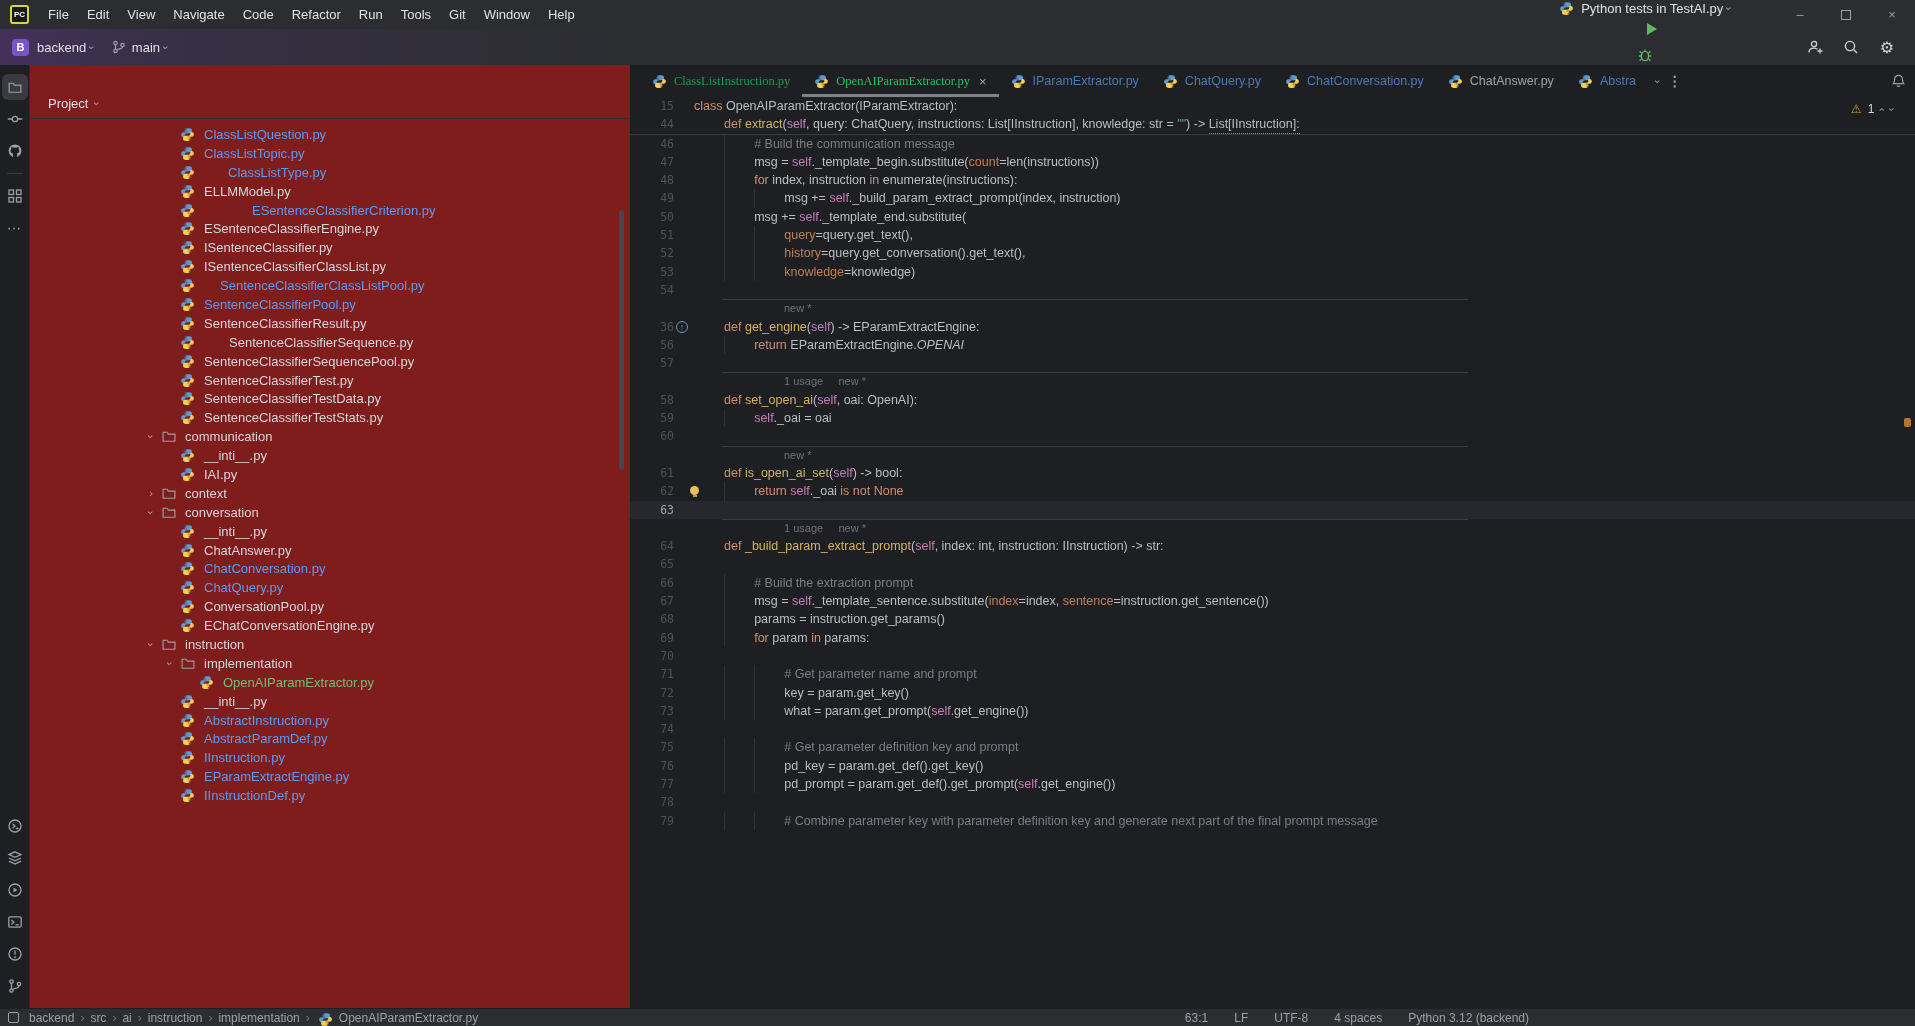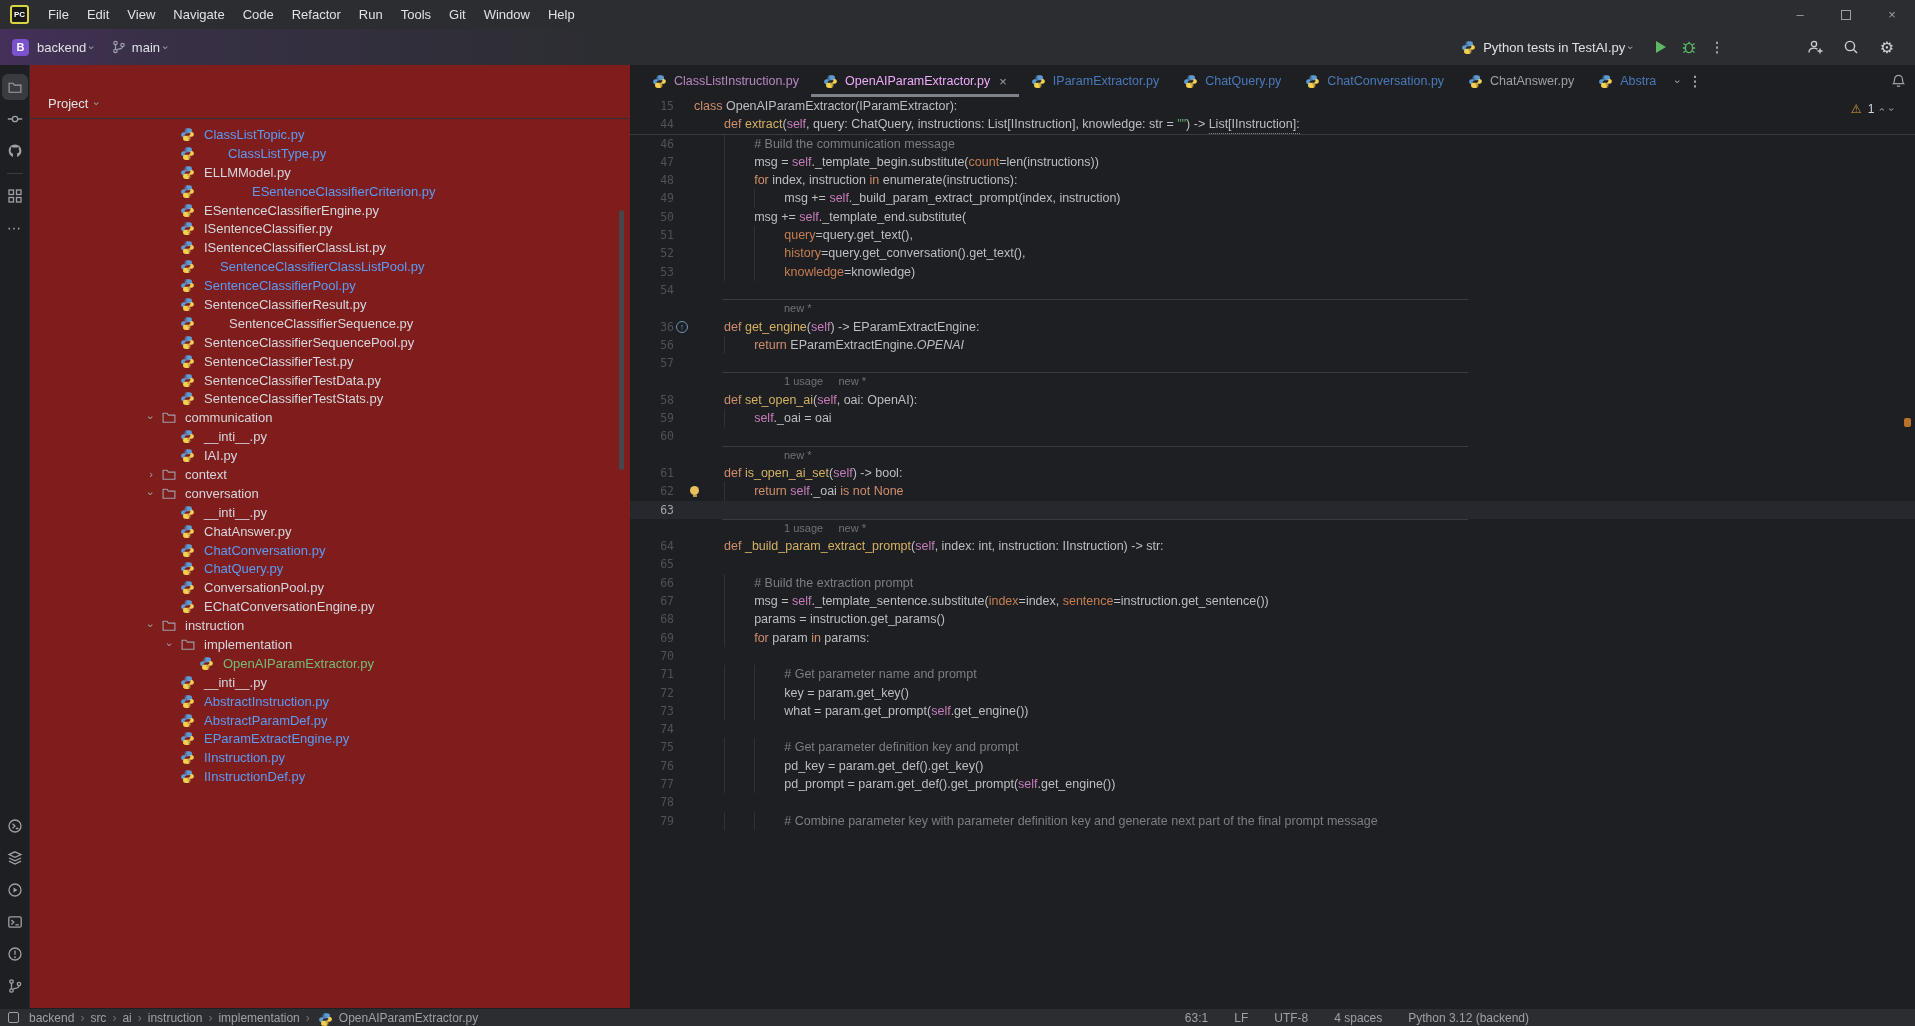"Python tests in TestAI.py" .run-cluster { flex-direction: none -> column }
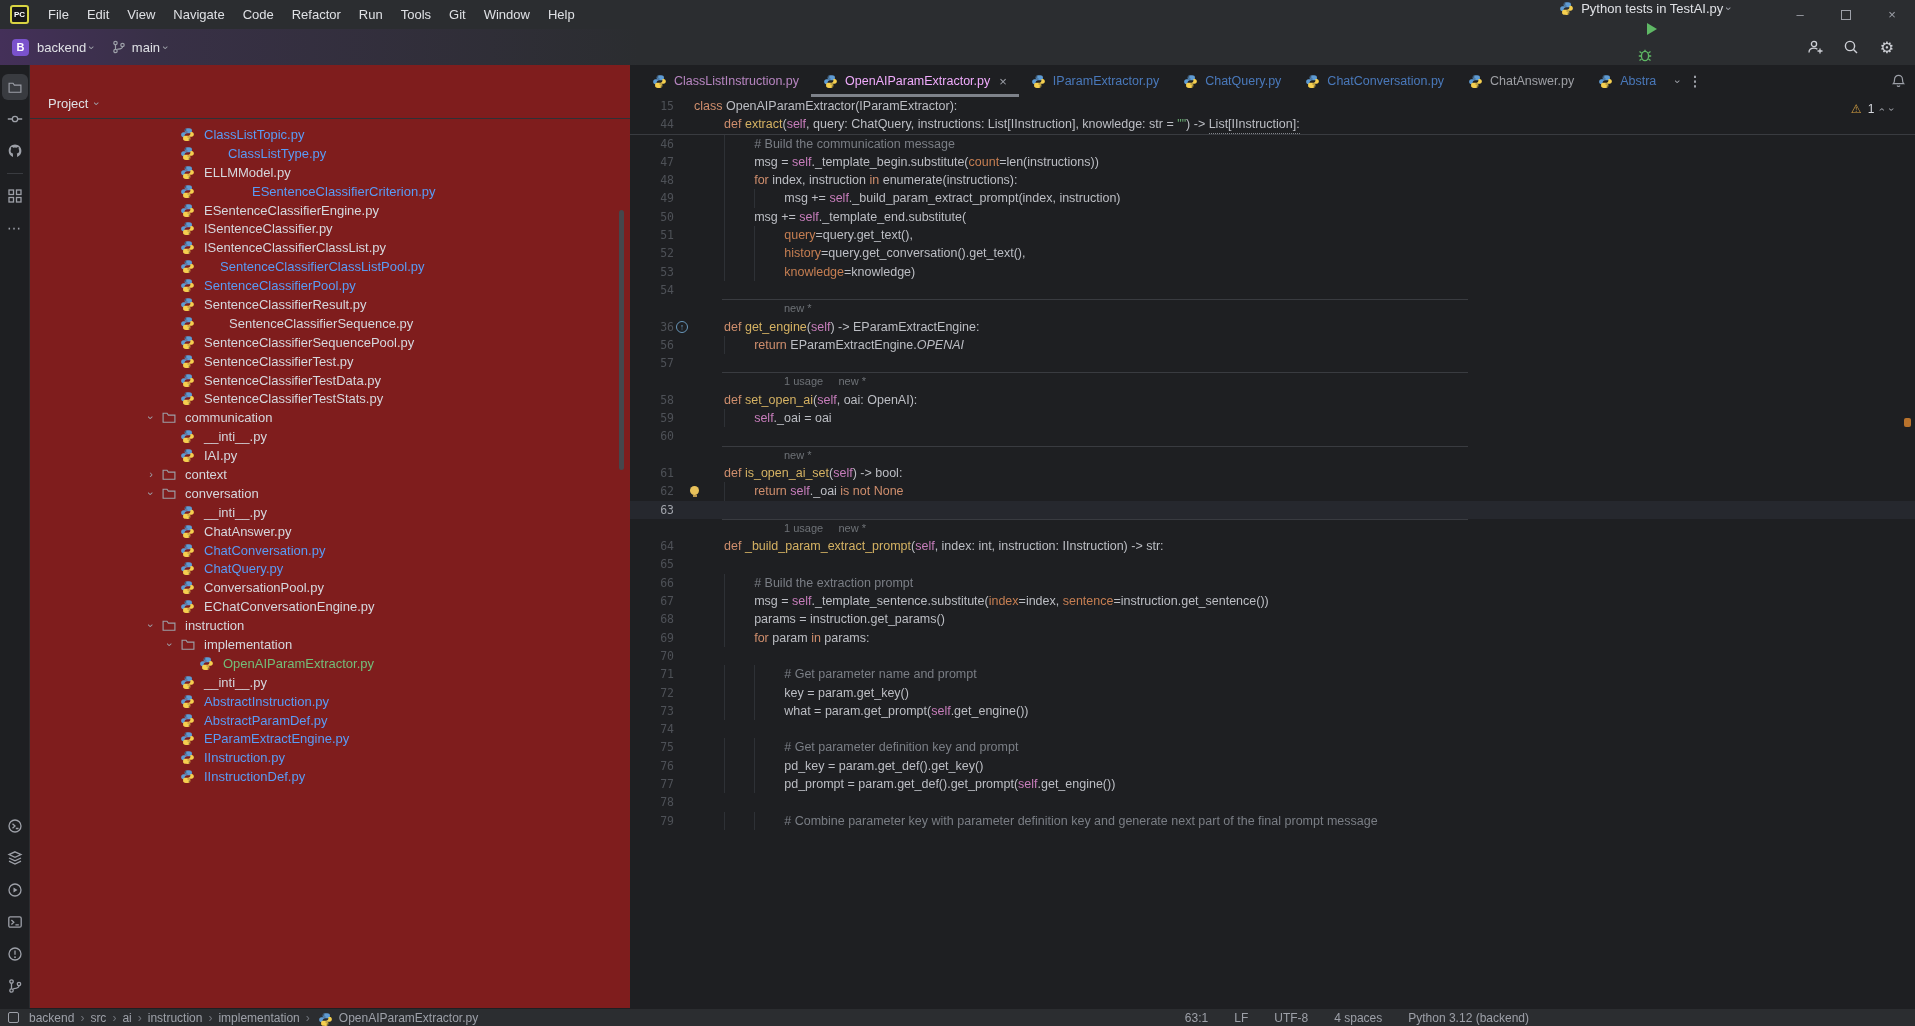"ClassListInstruction.py" .g-new { color: #f0abfc -> #22c55e; font-family: none -> Liberation Serif, serif }
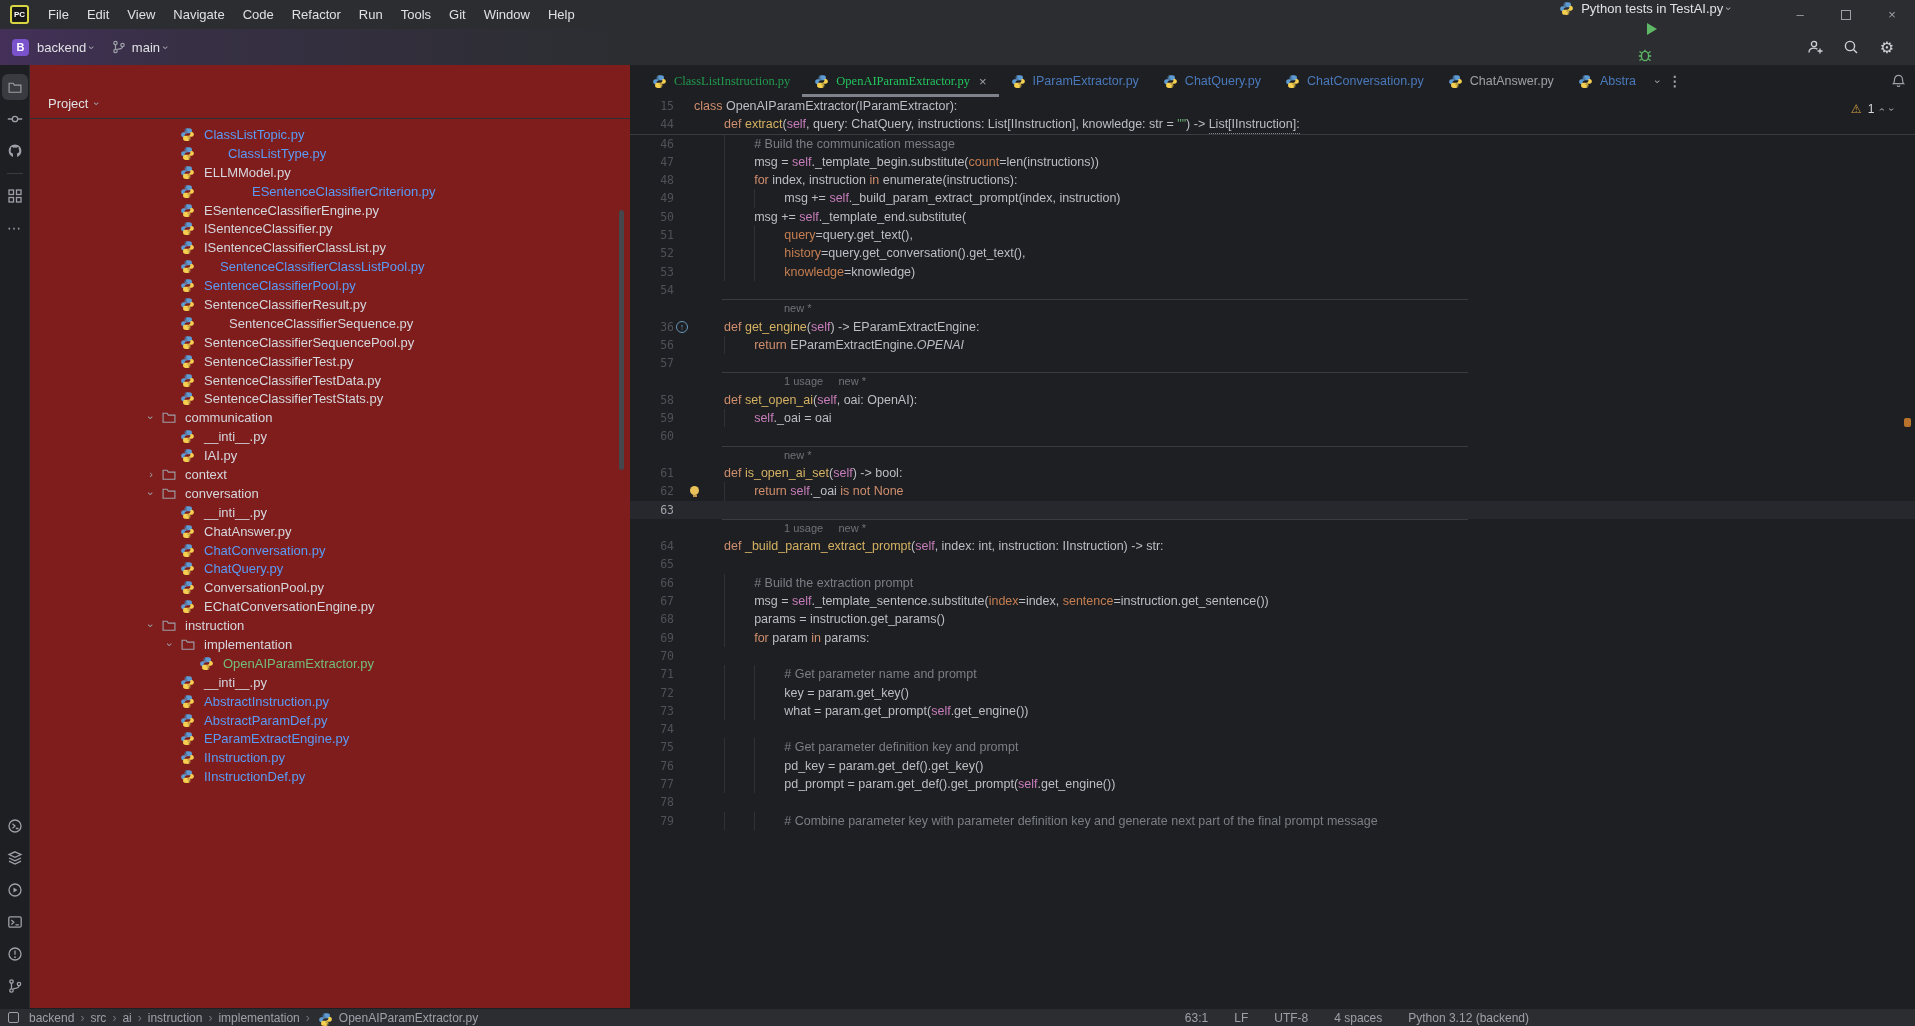"ClassListQuestion.py" div.tree-row { html: none -> <div> <span> <svg> <path></path> <path></path> <circle></circle> <circle></circle> </svg> </span> <span>ClassListQuestion.py</span> </div> }
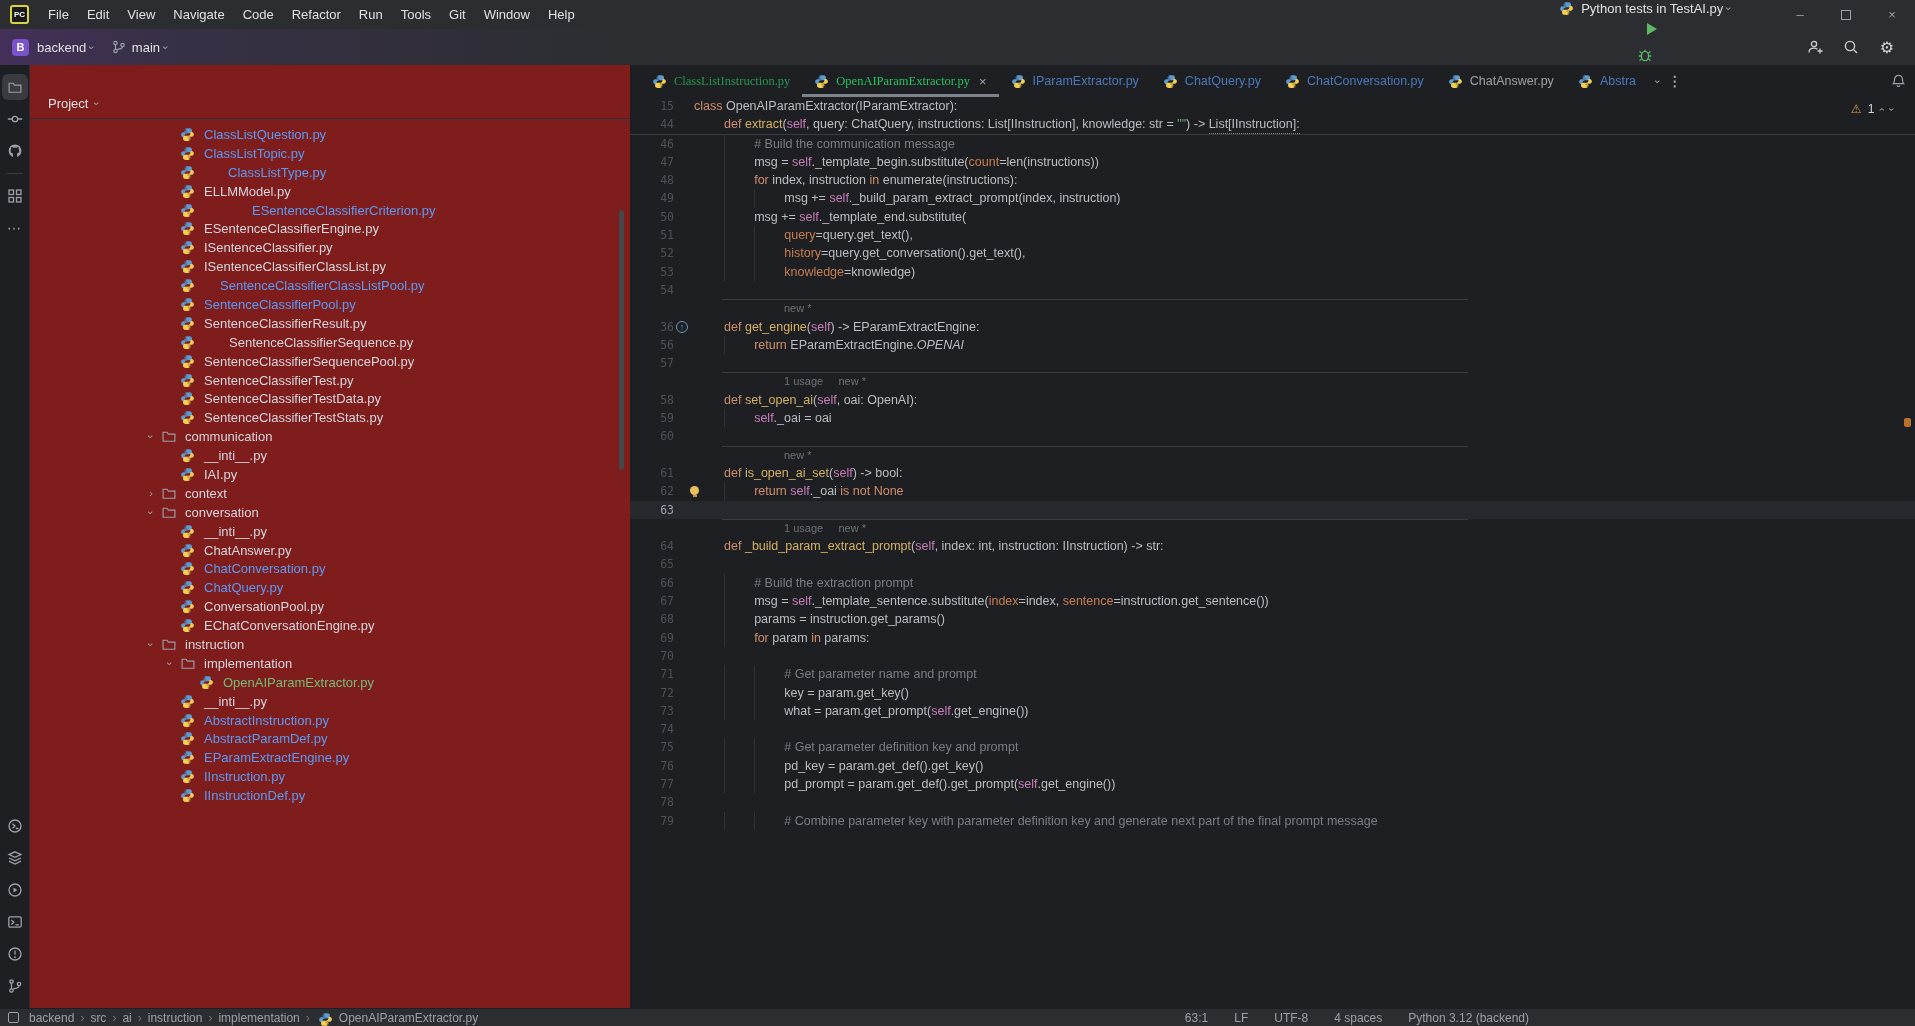"EParamExtractEngine.py" div.tree-row { order: before "IInstruction.py" -> after "IInstruction.py" }
